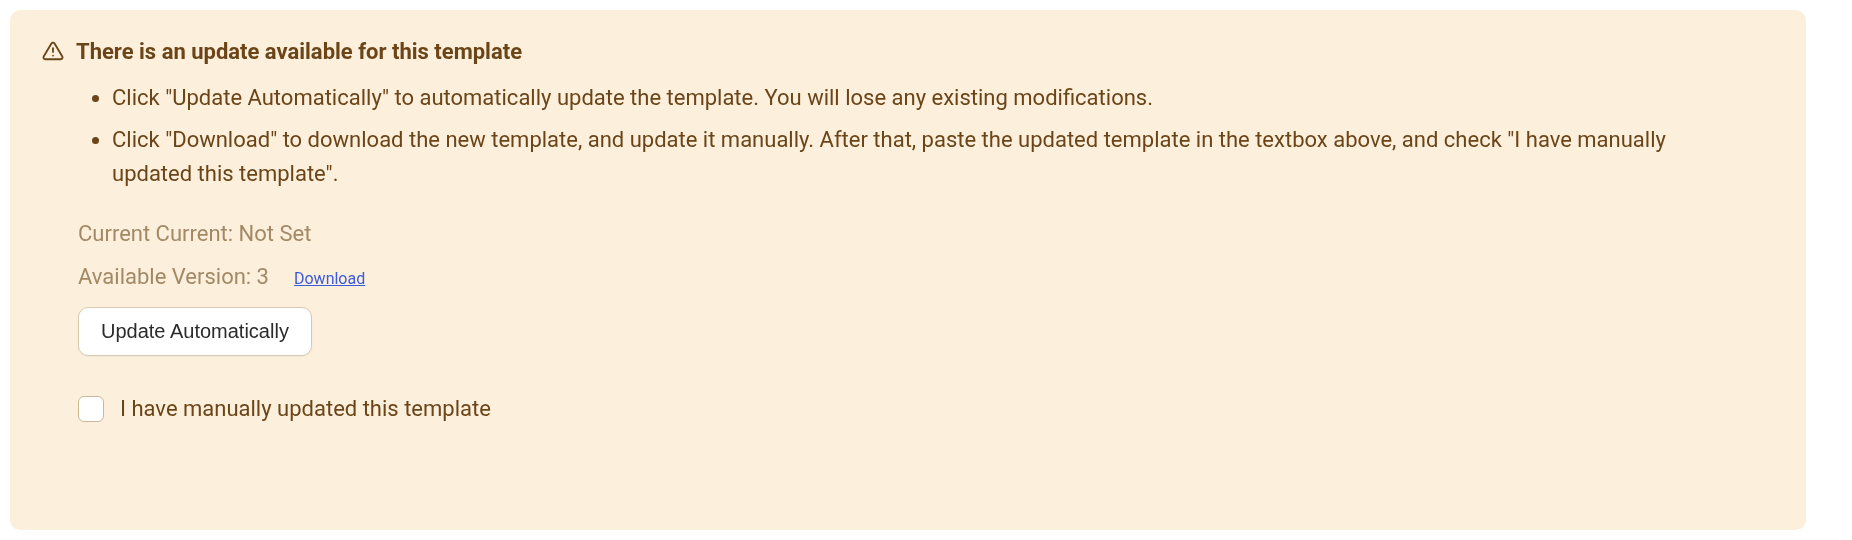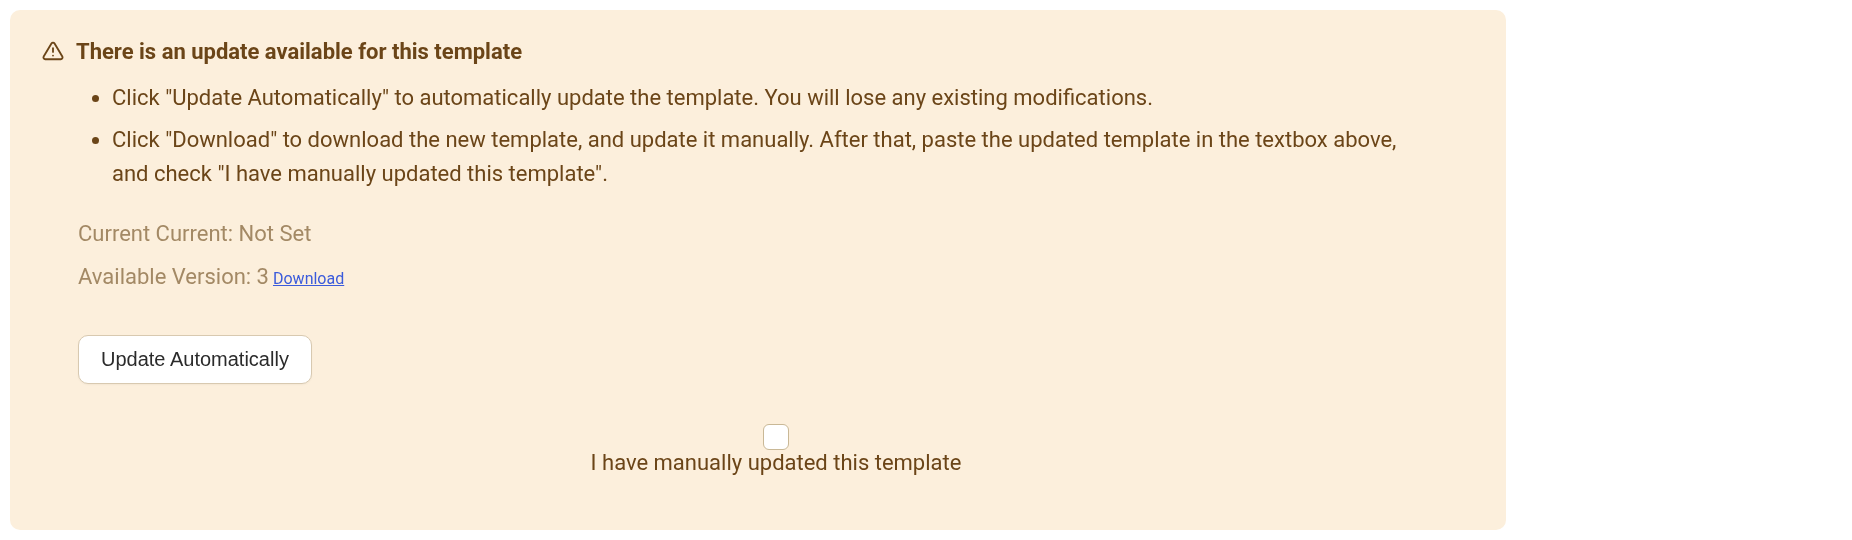"There is an update available" .alert-box { width: 1496px -> 1796px }
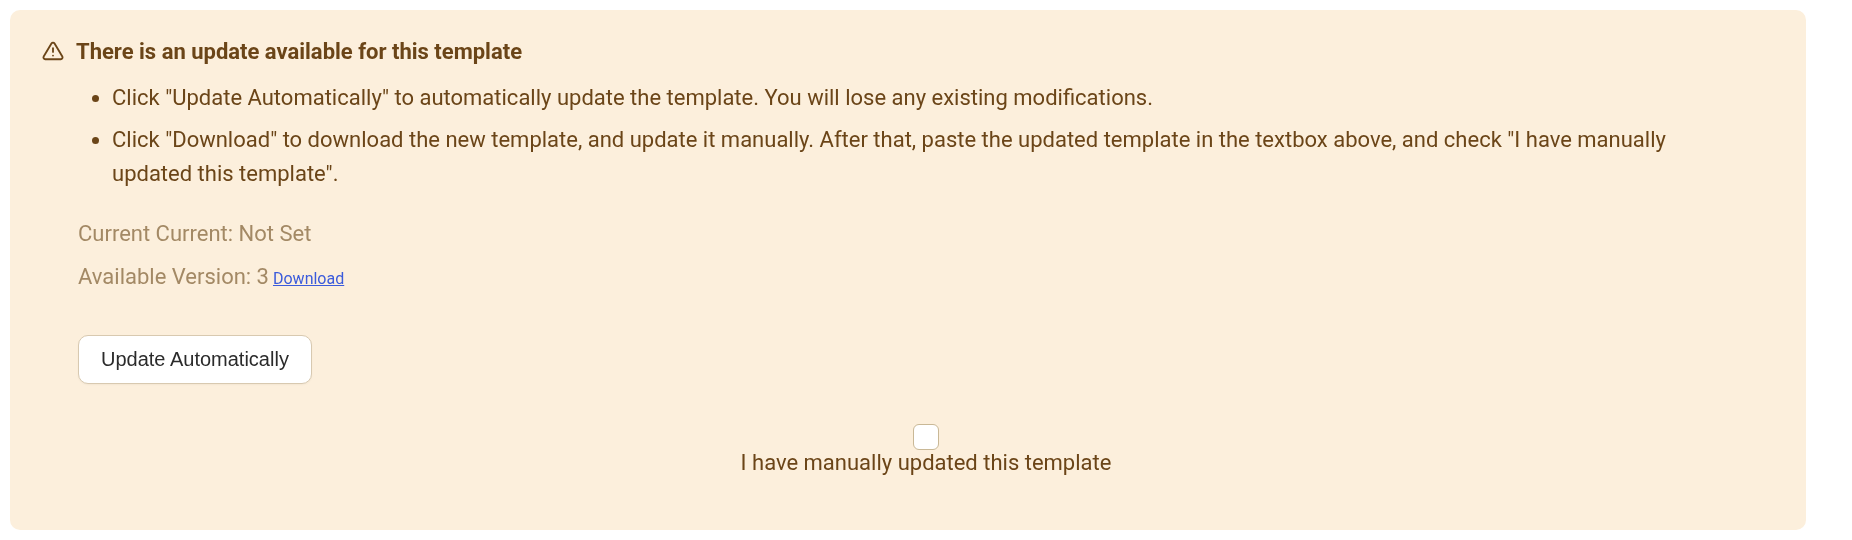"Available Version: 3" .version-line-row { gap: 4px -> 25px }
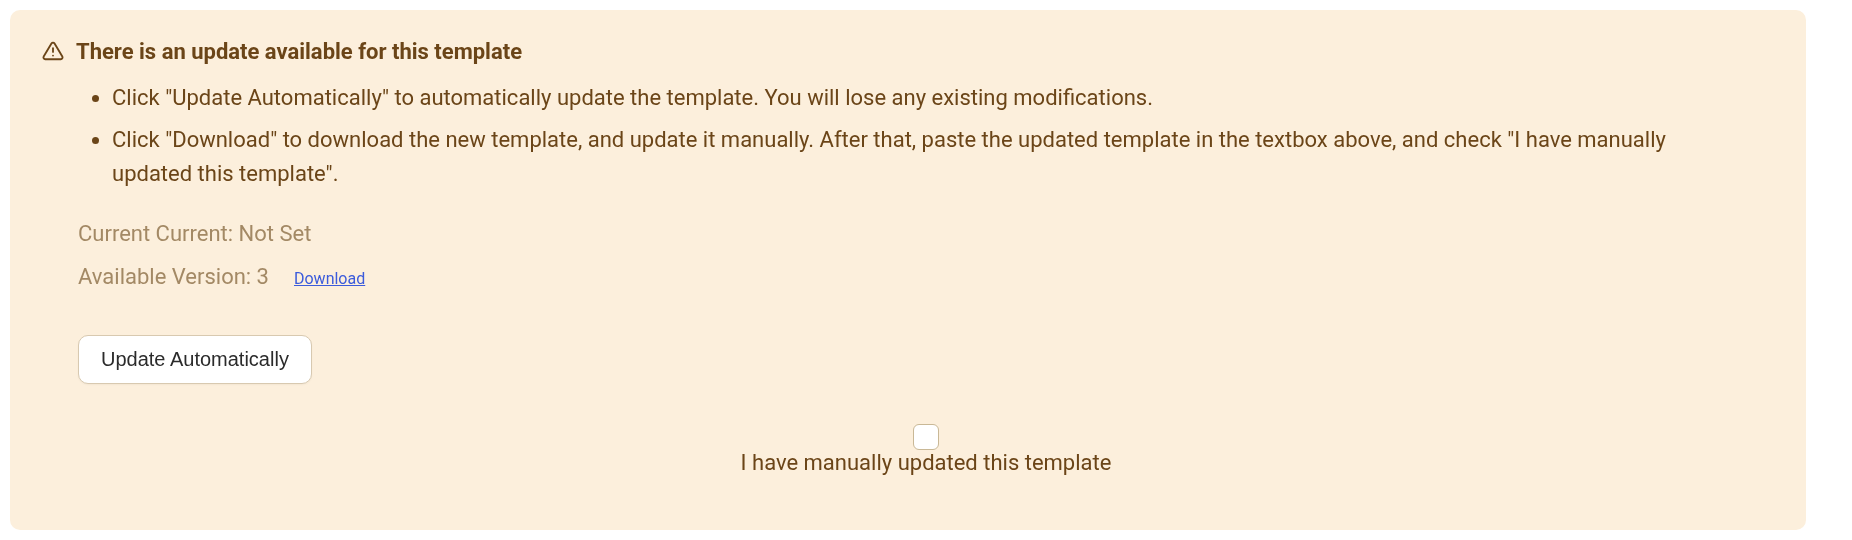"Update Automatically" .update-btn { margin-top: 28px -> none }
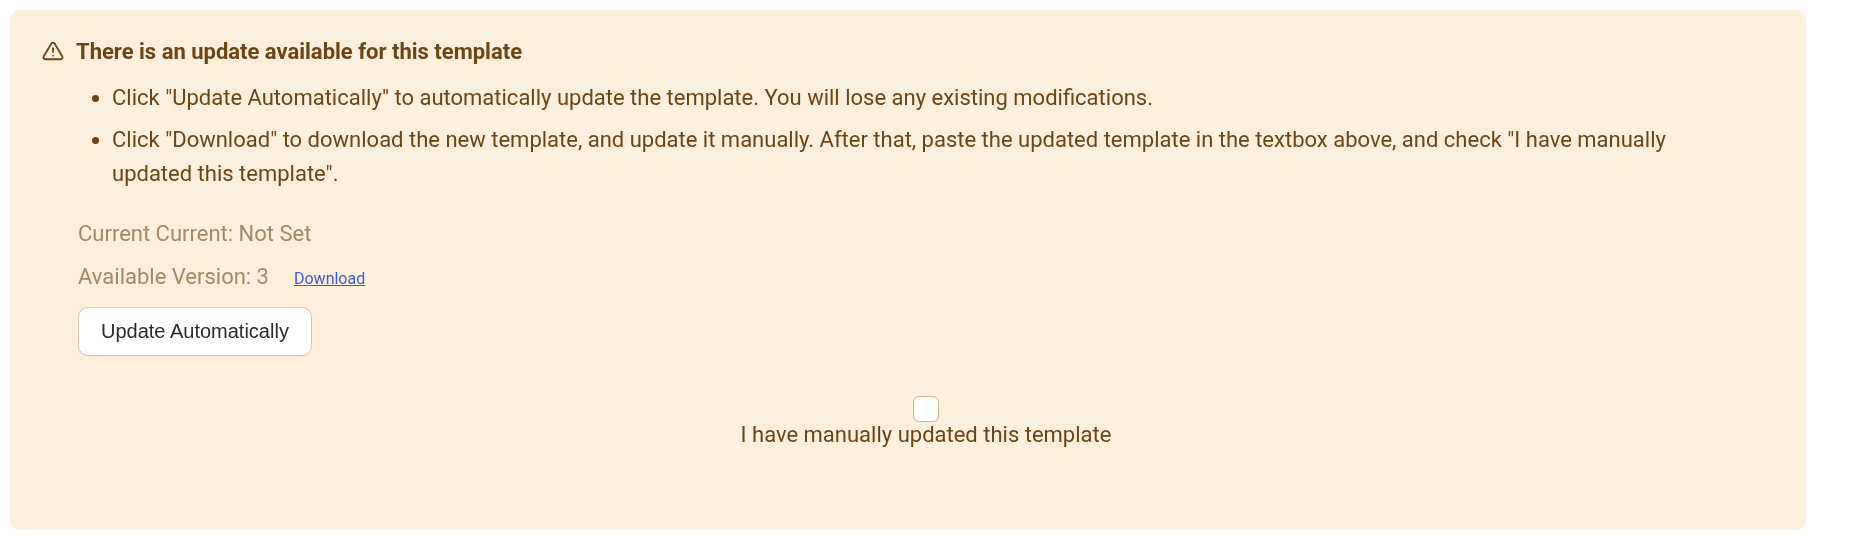"I have manually updated this" .checkbox-row { align-items: center -> flex-start; flex-direction: column -> none; gap: 0 -> 16px }
